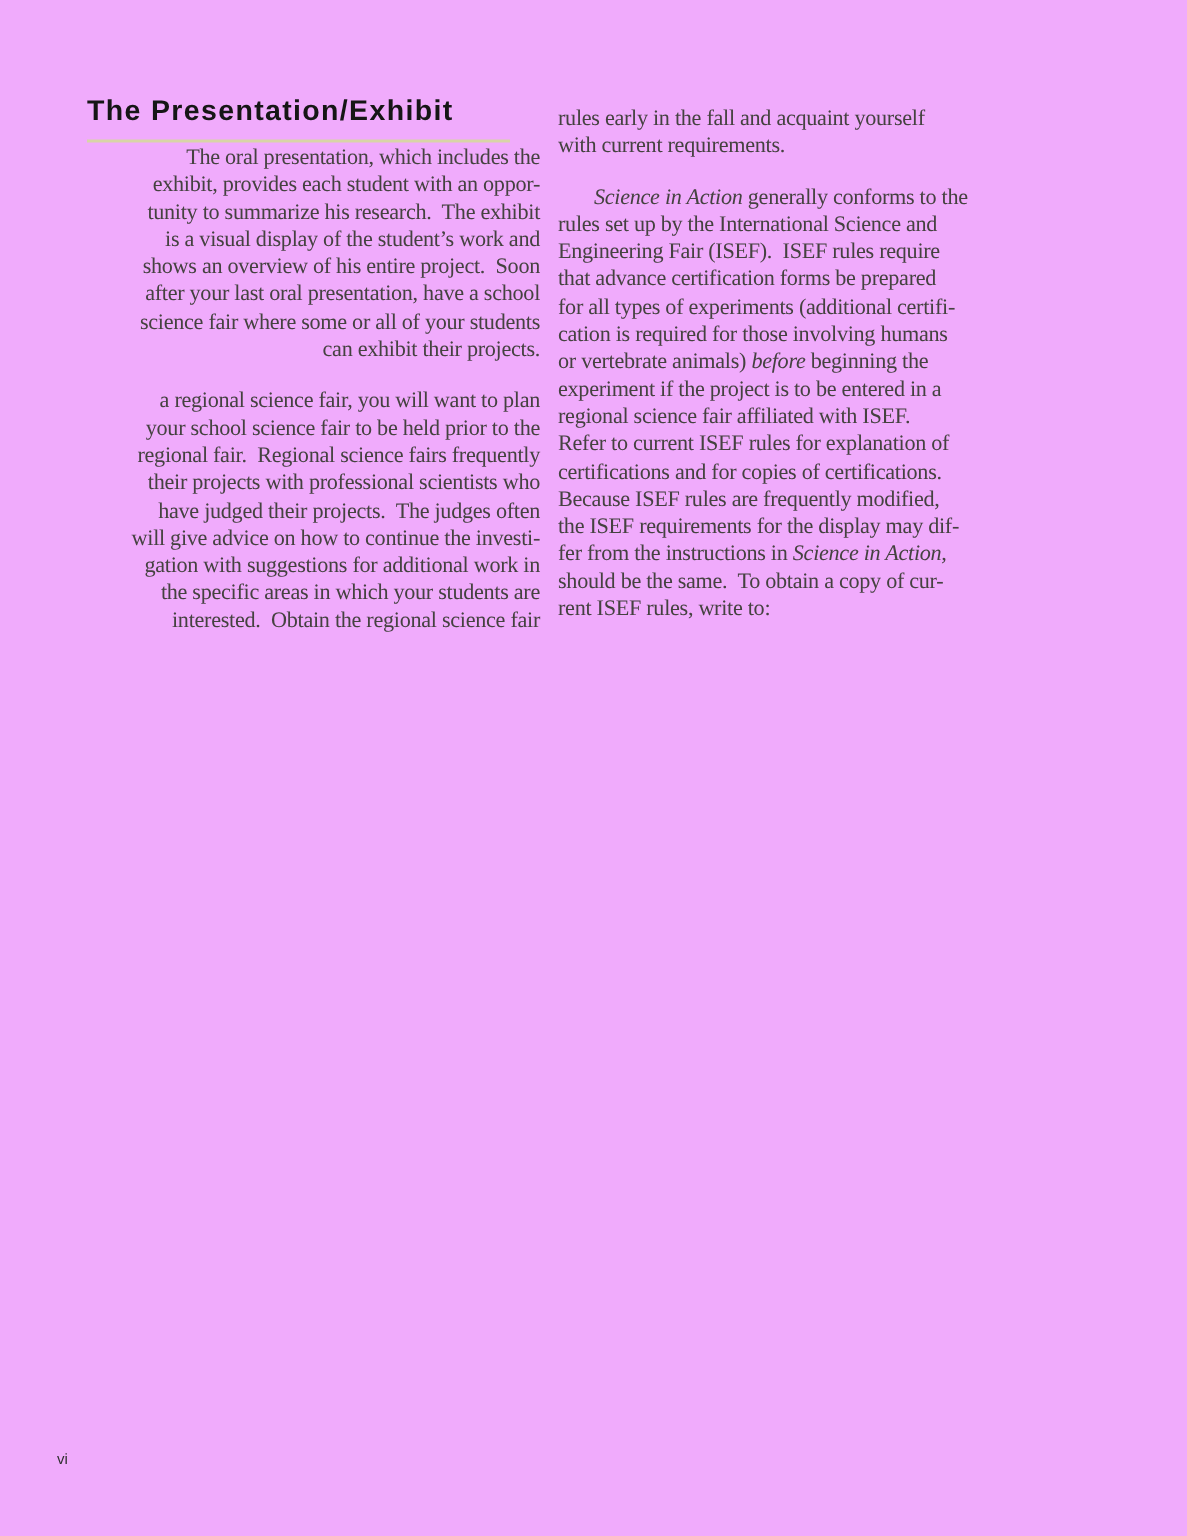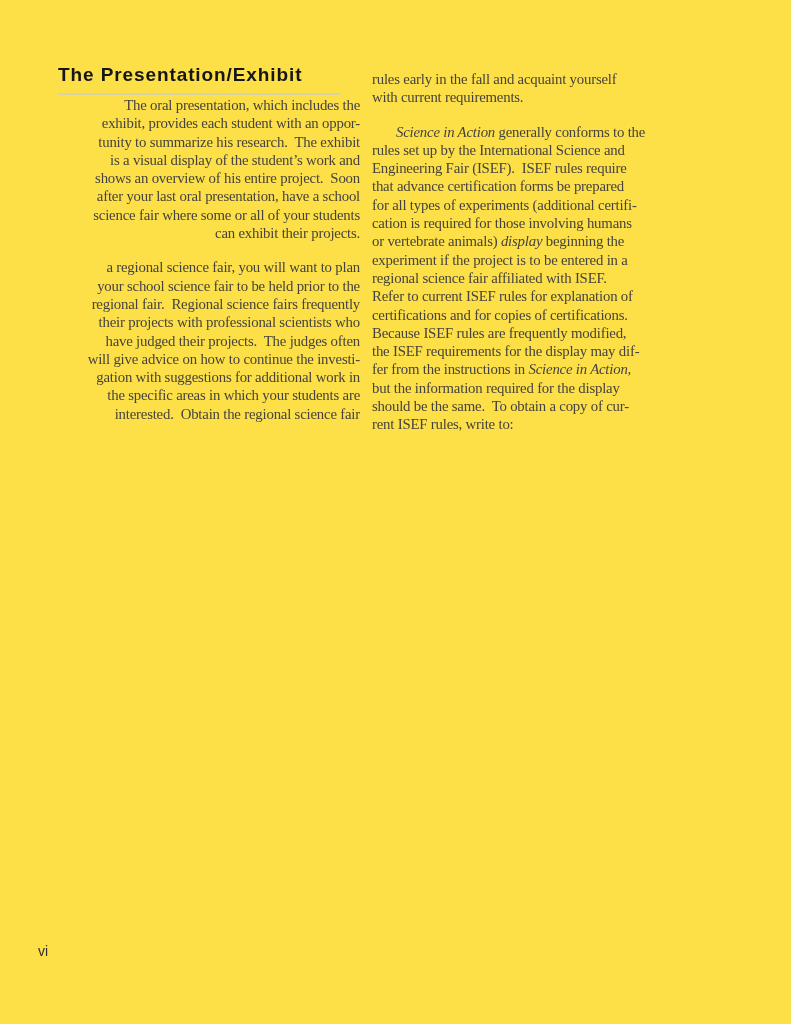"The Presentation/Exhibit" div { background: #fde047 -> #f0abfc }
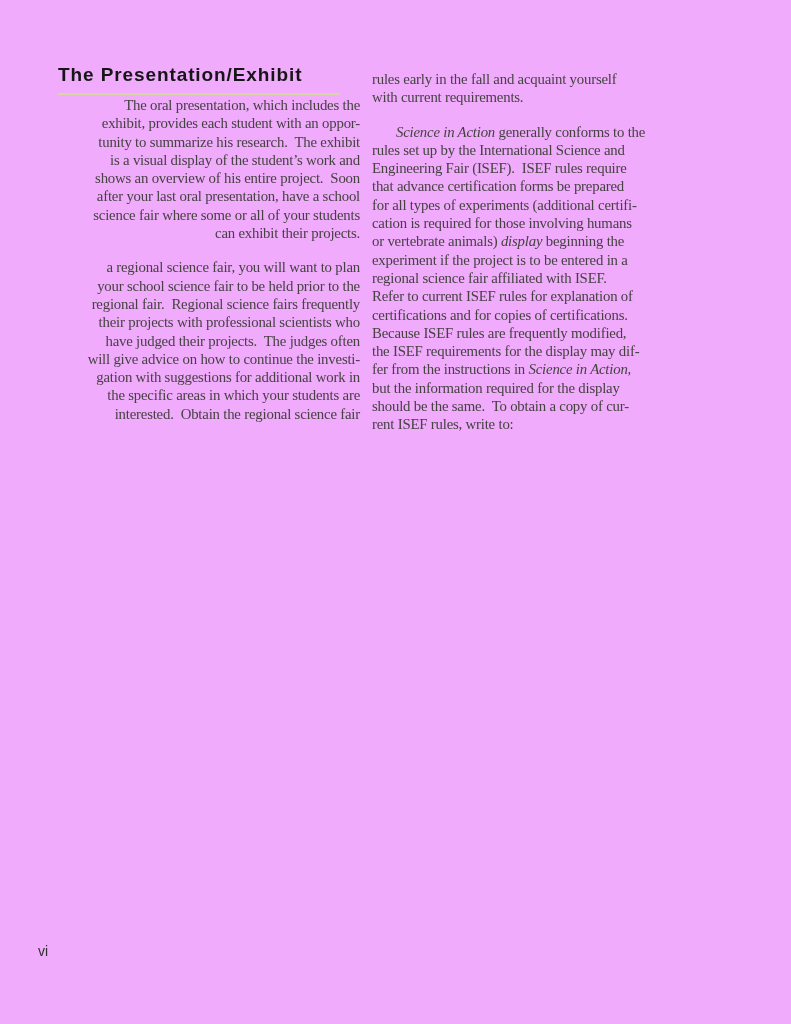"display" span.ital { text: display -> before }
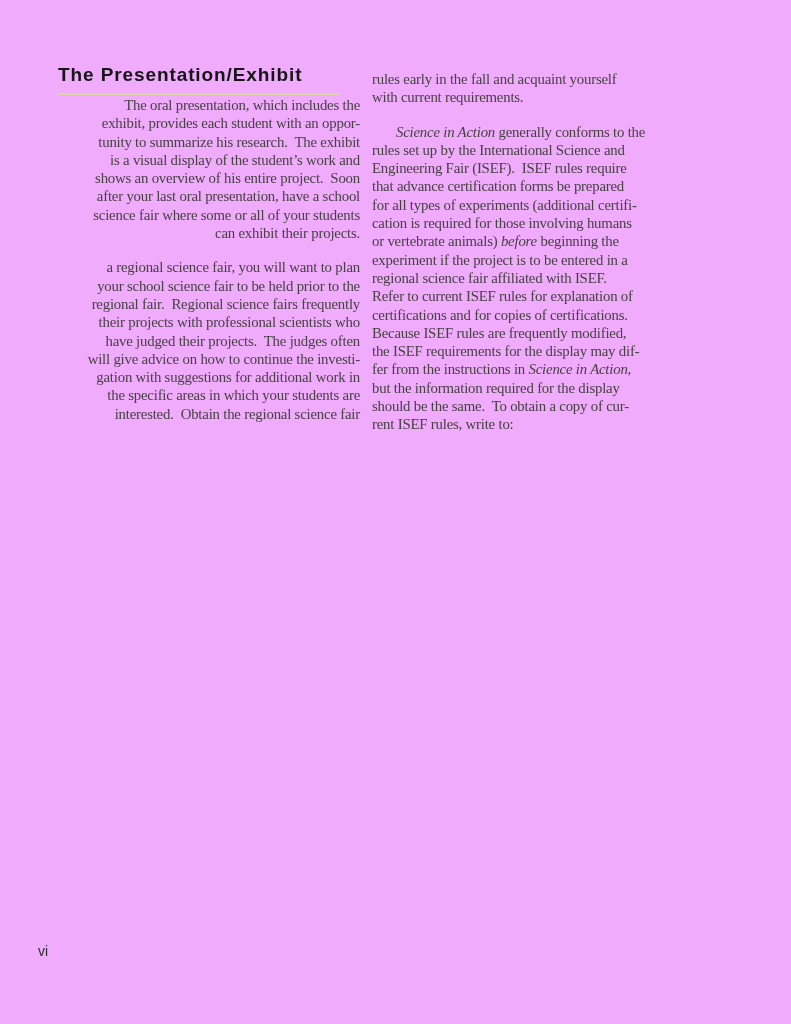"but the information required for" div.line { html: <div><span>but the information required for the display</span></div> -> none }
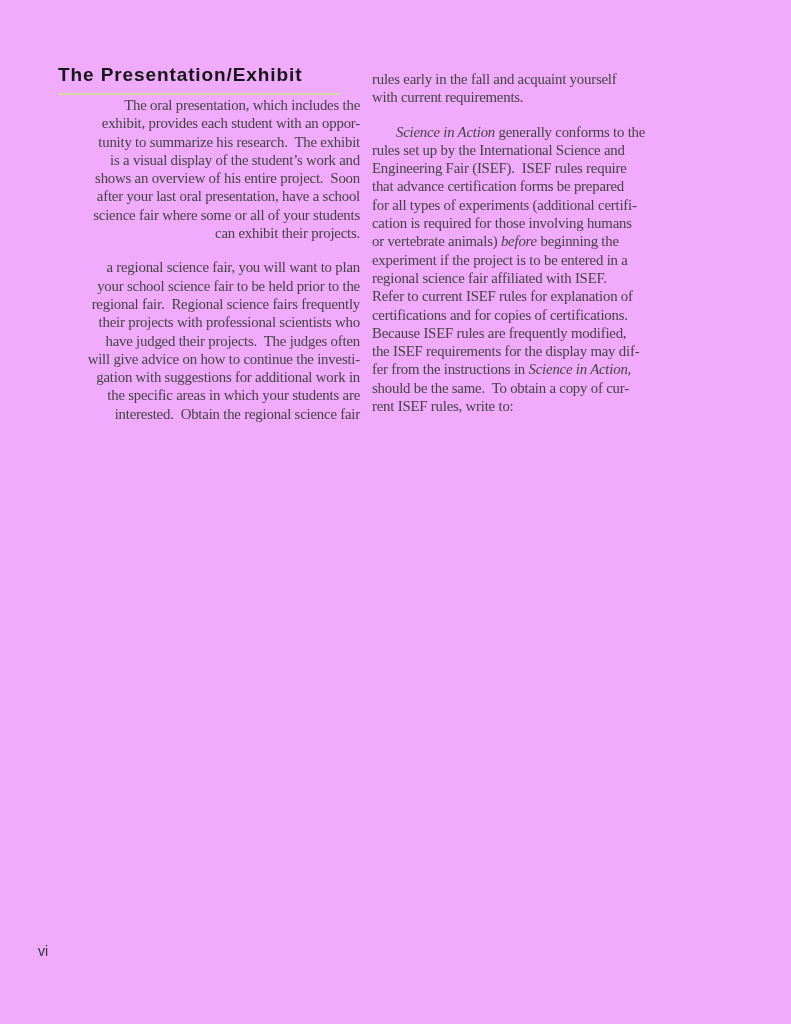"vi" #page-number { font-size: 14px -> 10px; top: 943px -> 968px }
